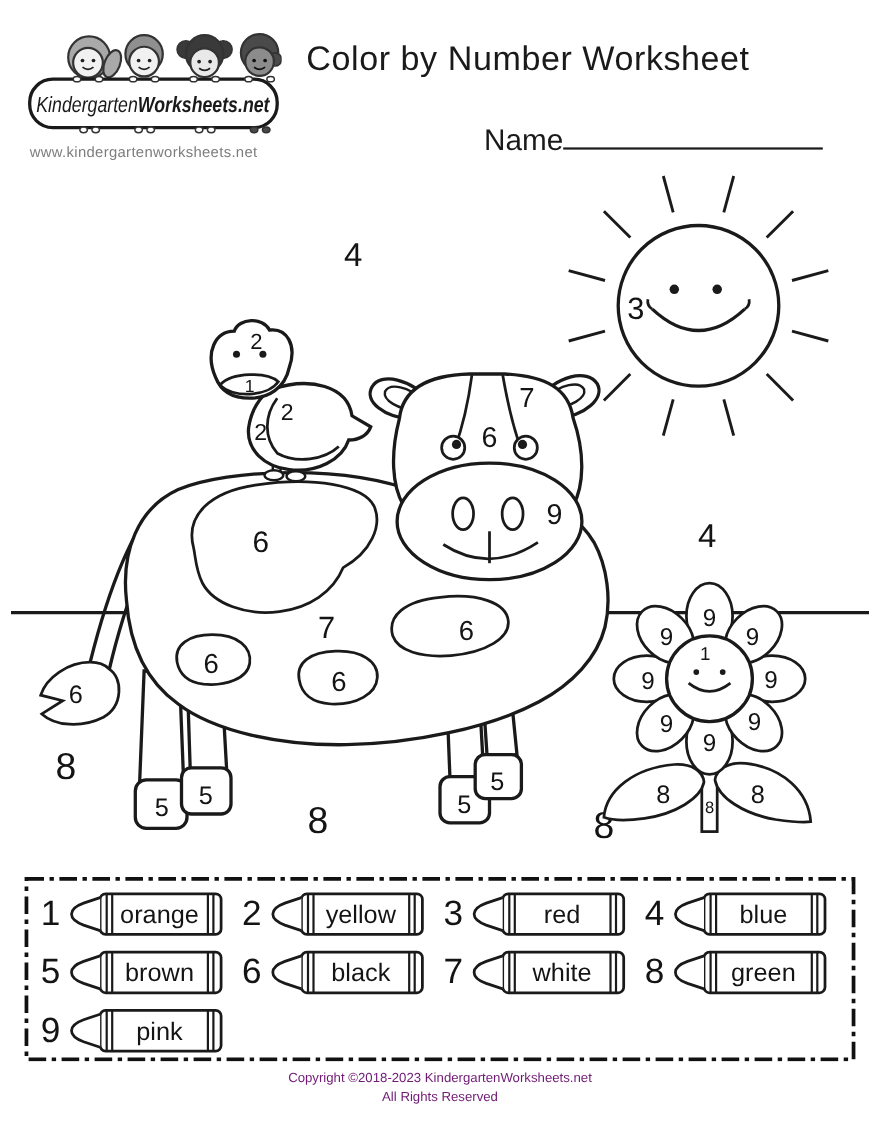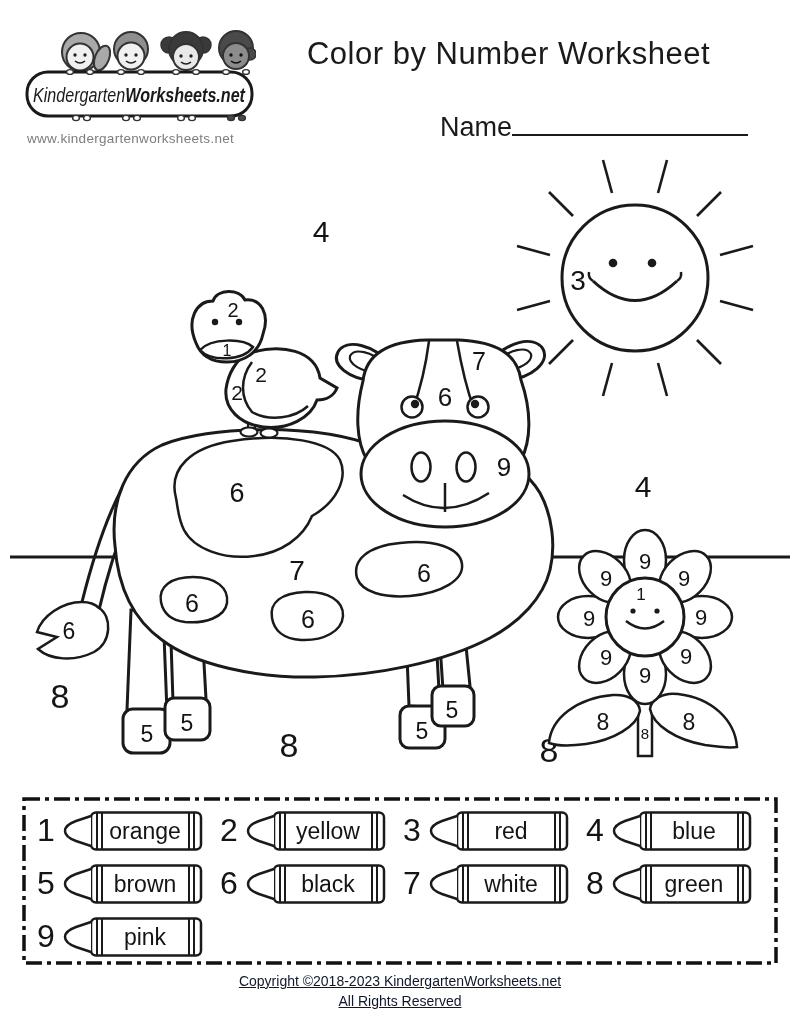"Color by Number Worksheet" .title { text-align: right -> center }
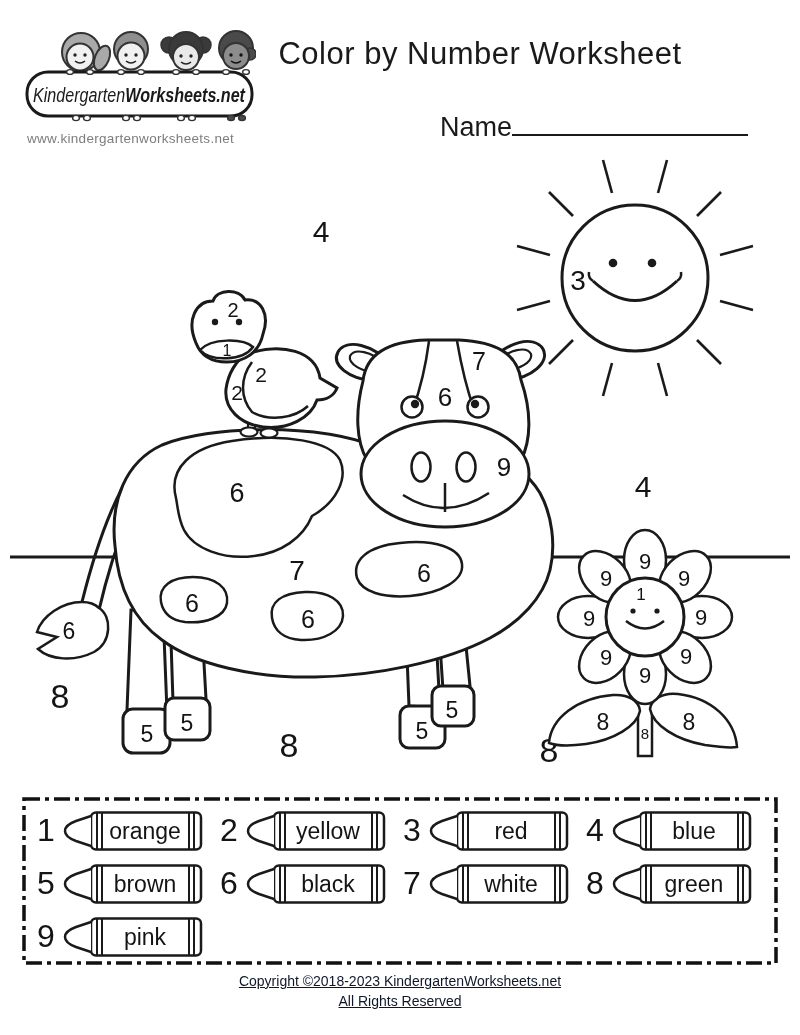"Copyright ©2018-2023" .footer { color: #0f172a -> #701a75; font-size: 14px -> 12px; text-decoration: underline -> none }
